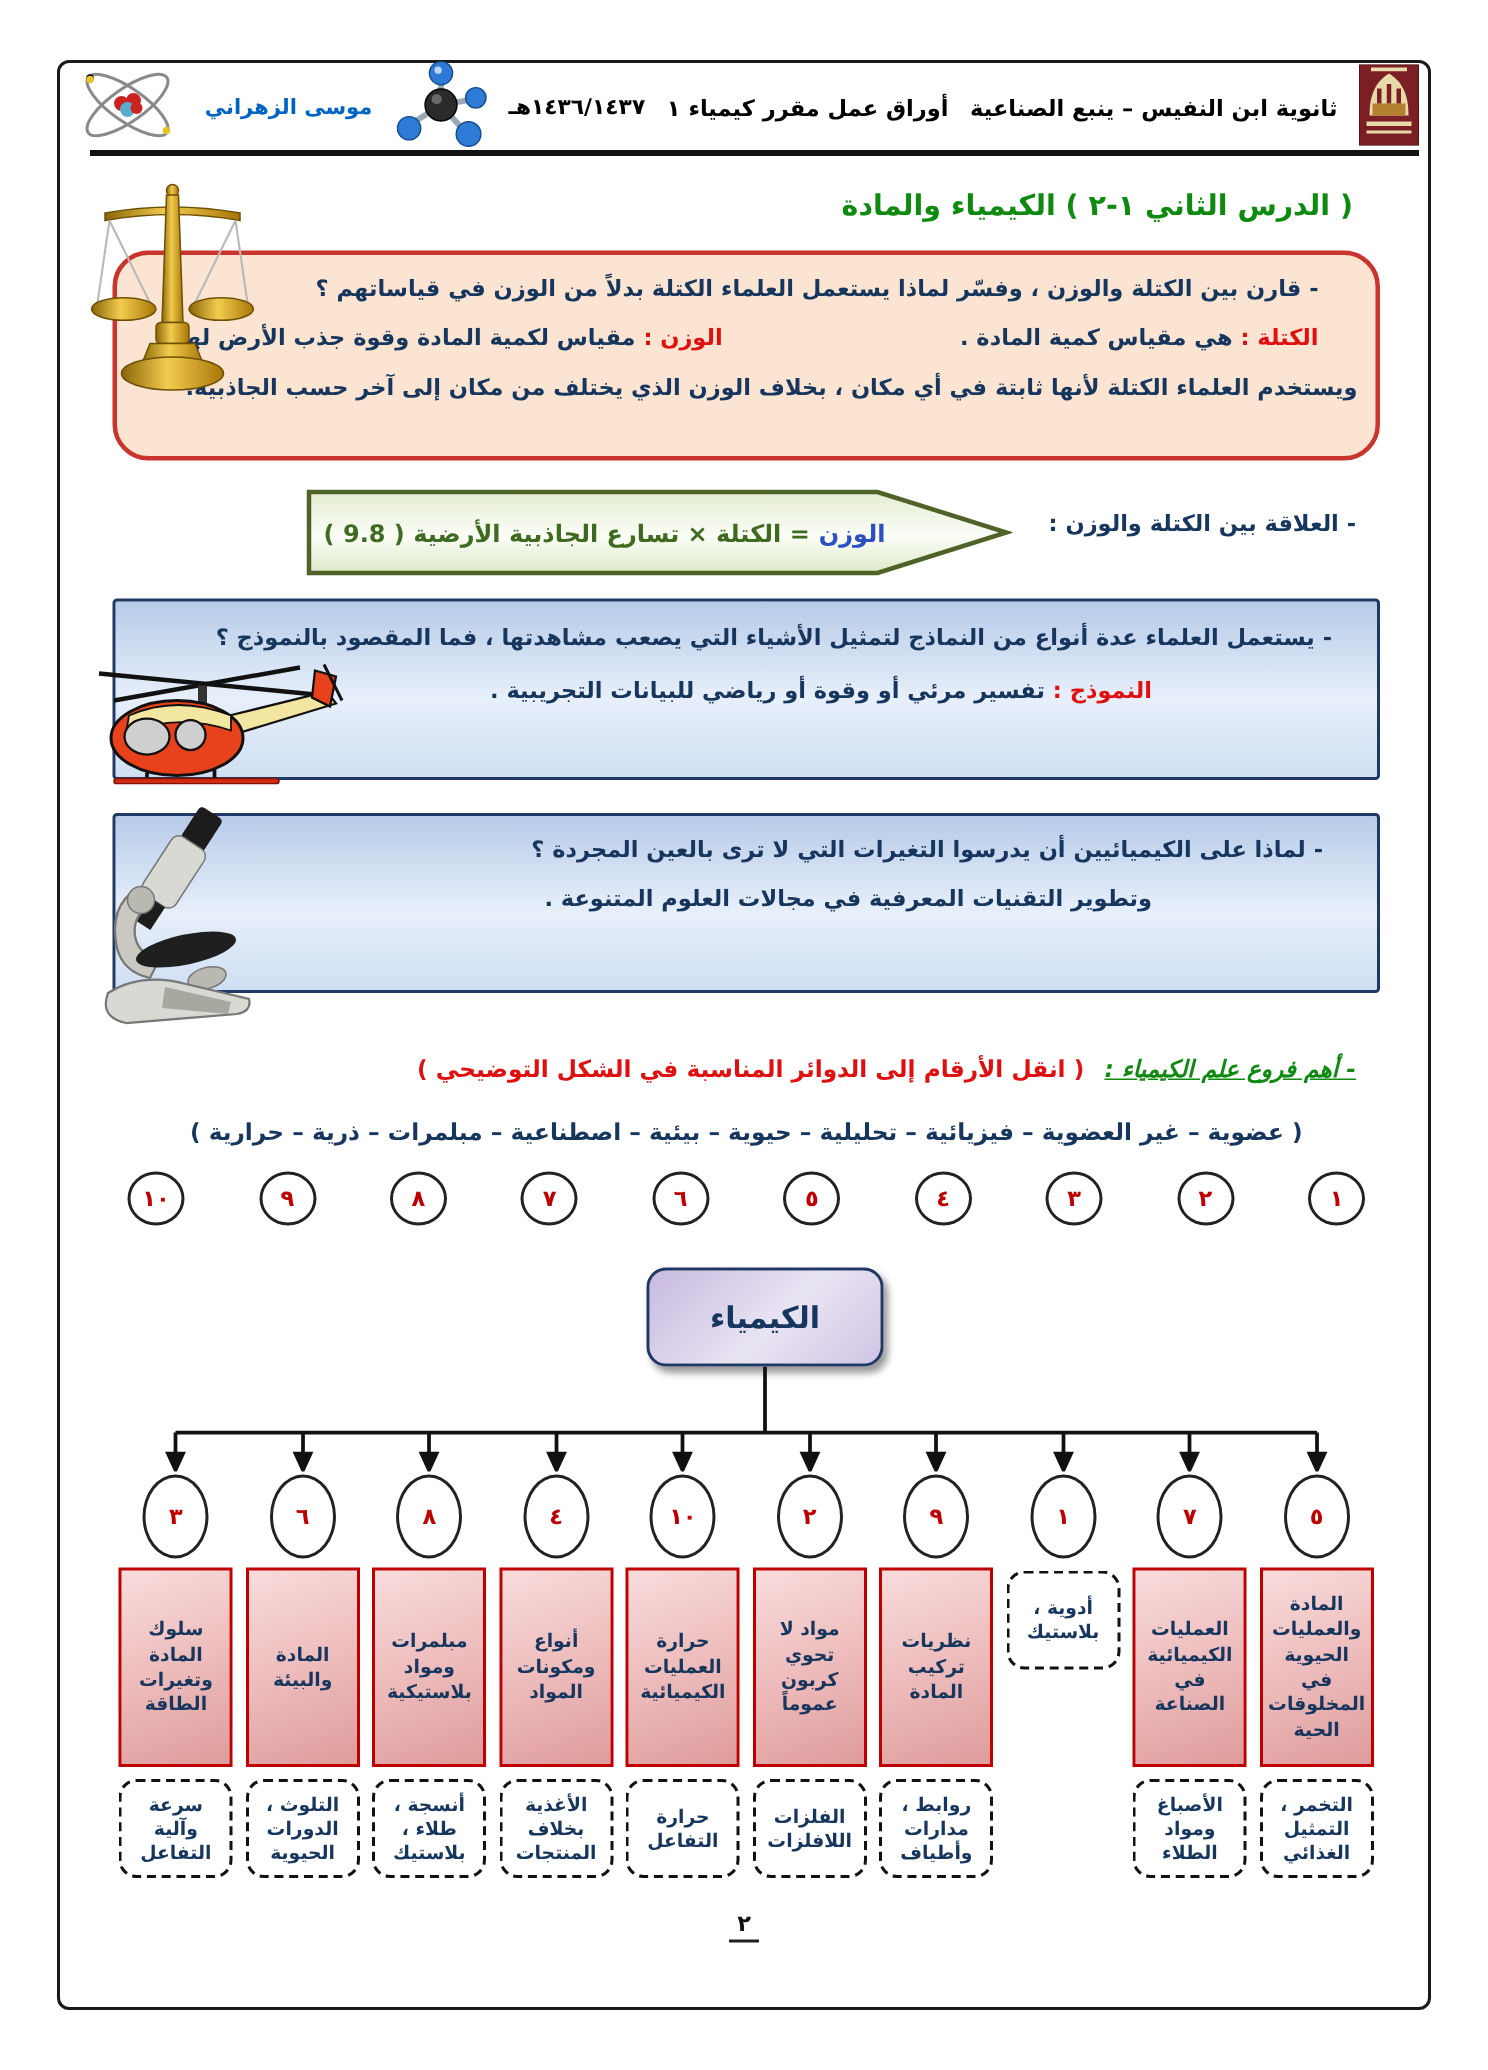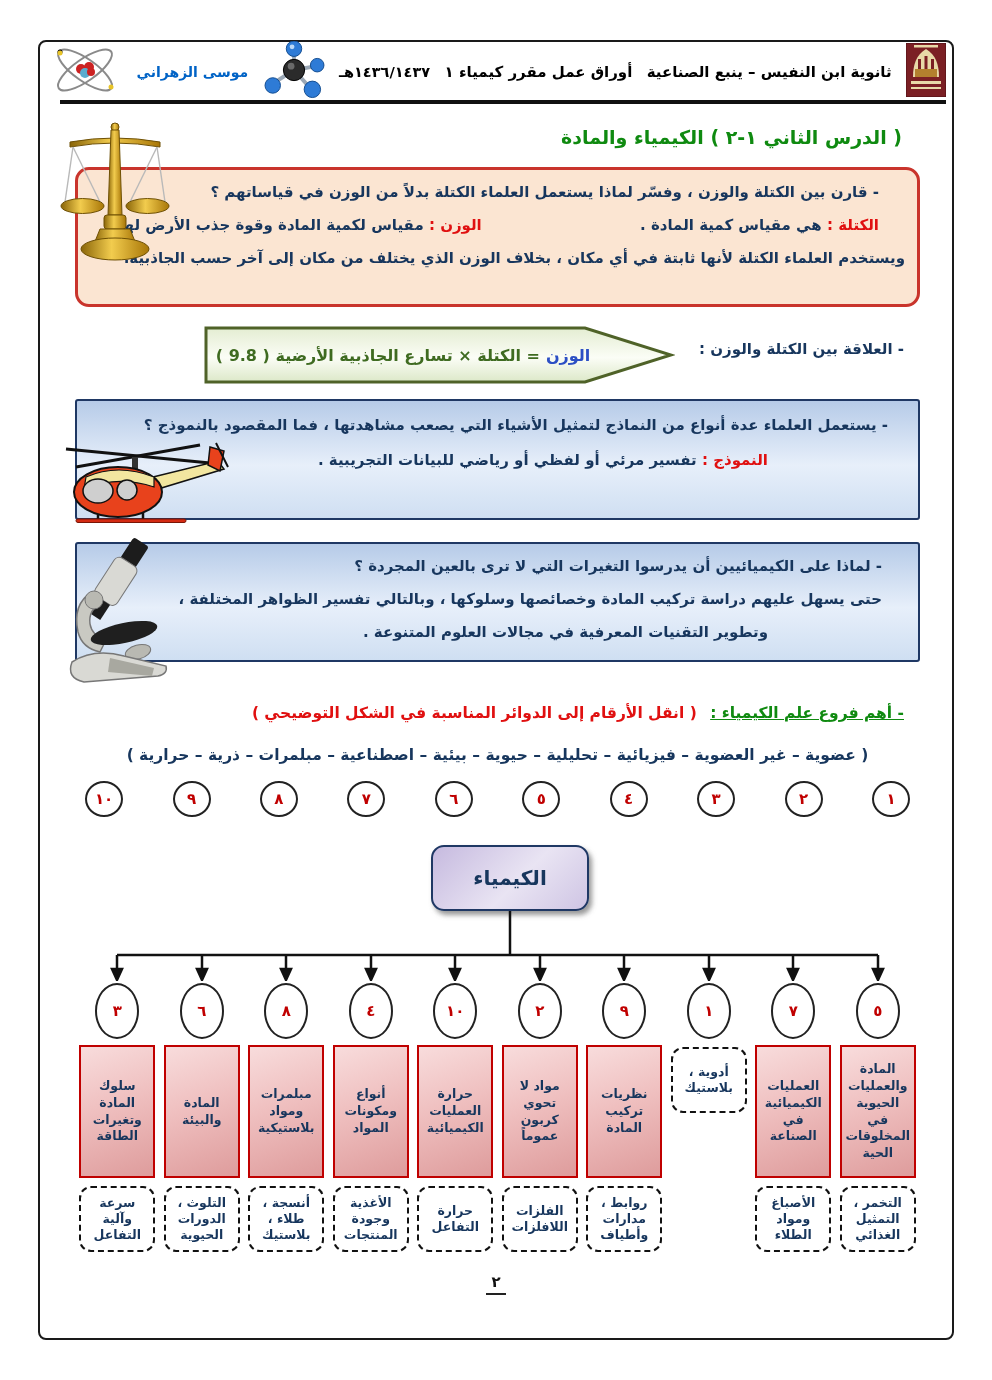"- قارن بين الكتلة والوزن" .qbox1 { border-radius: 14px -> 24px }
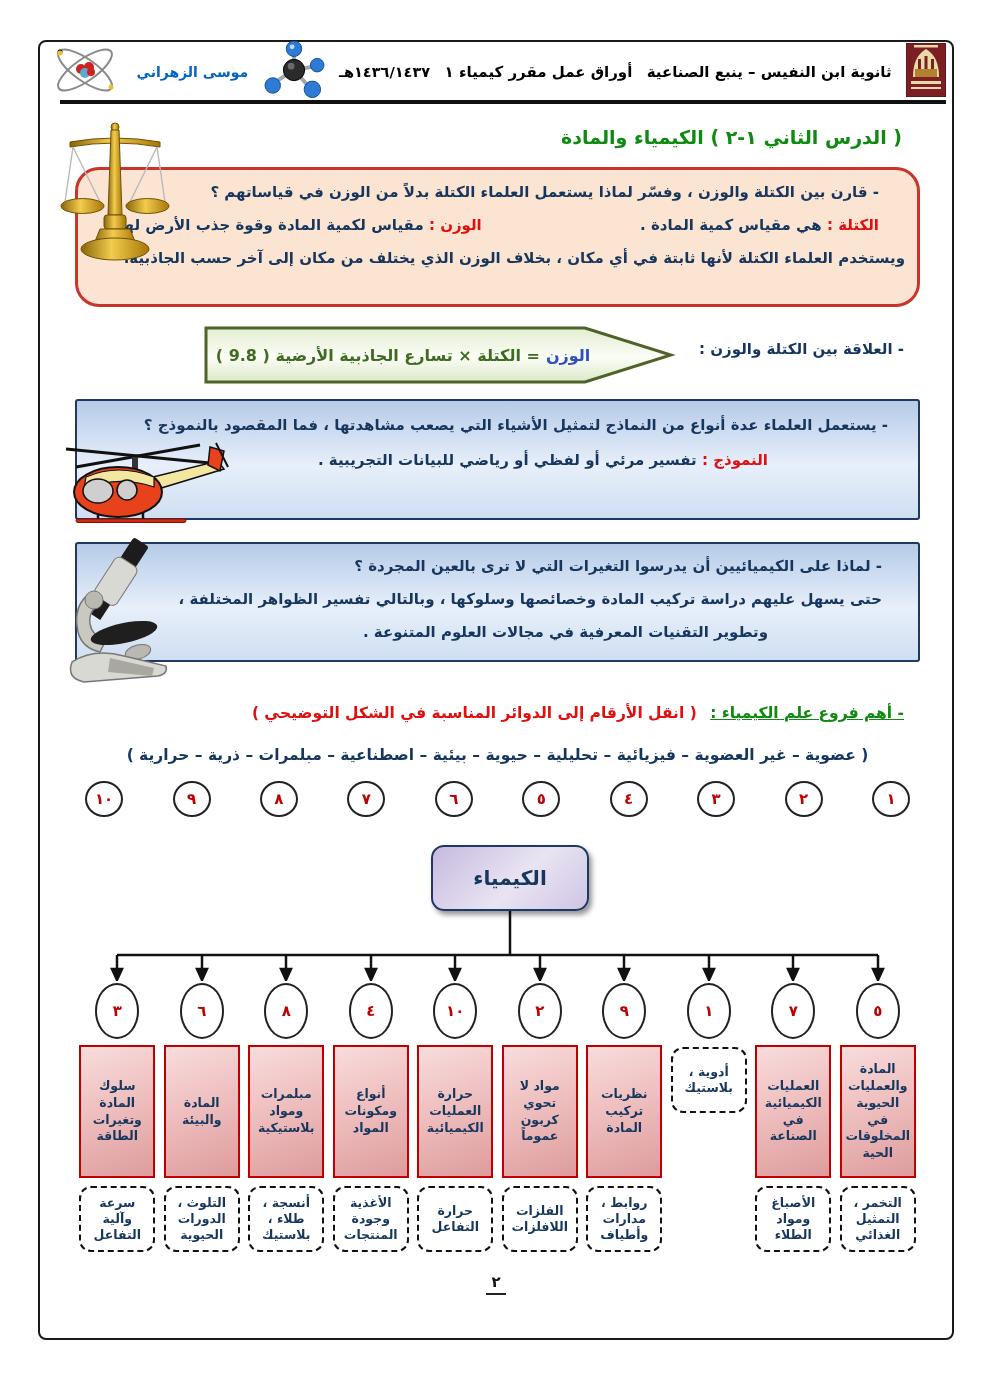"تفسير مرئي أو لفظي أو" span { text: لفظي -> وقوة }
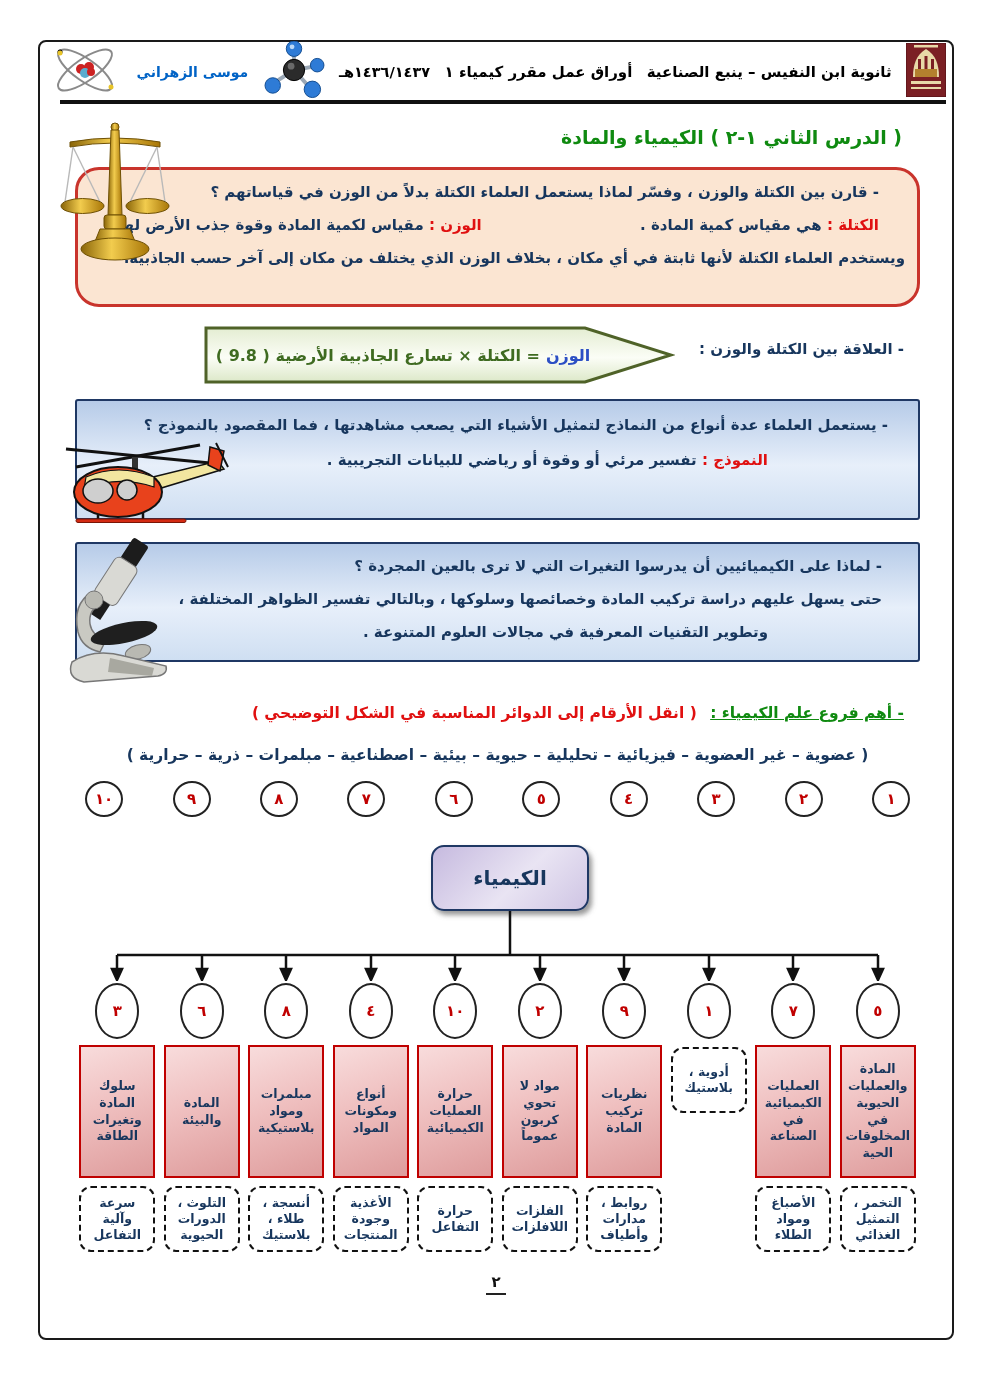"حتى يسهل عليهم دراسة تركيب" div.q3-l2 { html: <div>حتى يسهل عليهم دراسة تركيب المادة وخصائصها وسلوكها ، وبالتالي تفسير الظواهر المختلفة ،</div> -> none }
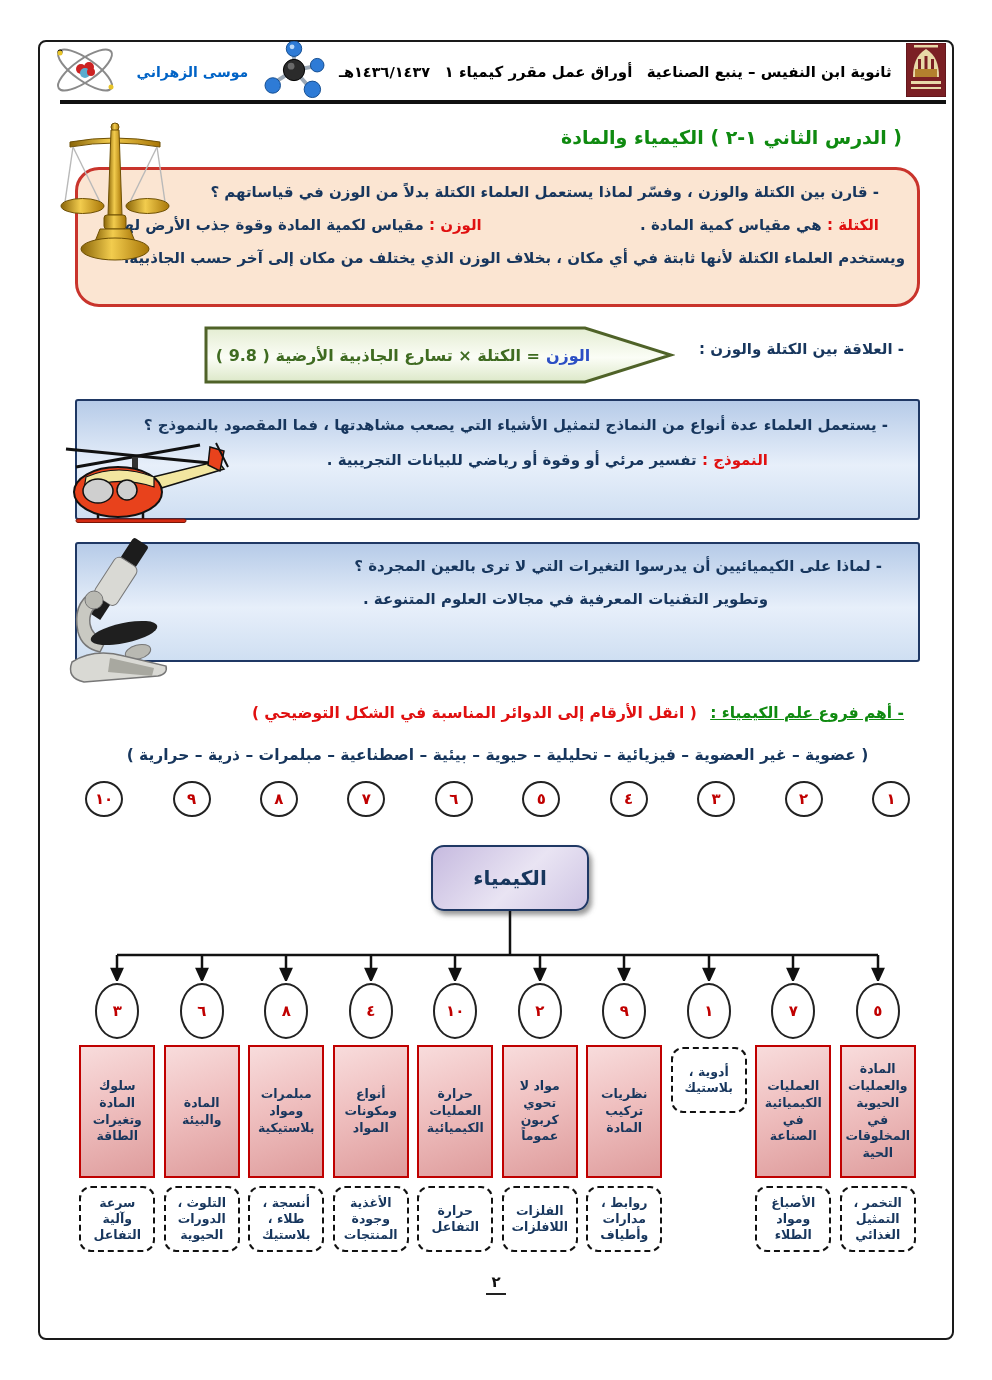"- أهم فروع علم الكيمياء" .branches-heading .lbl { font-style: none -> italic }
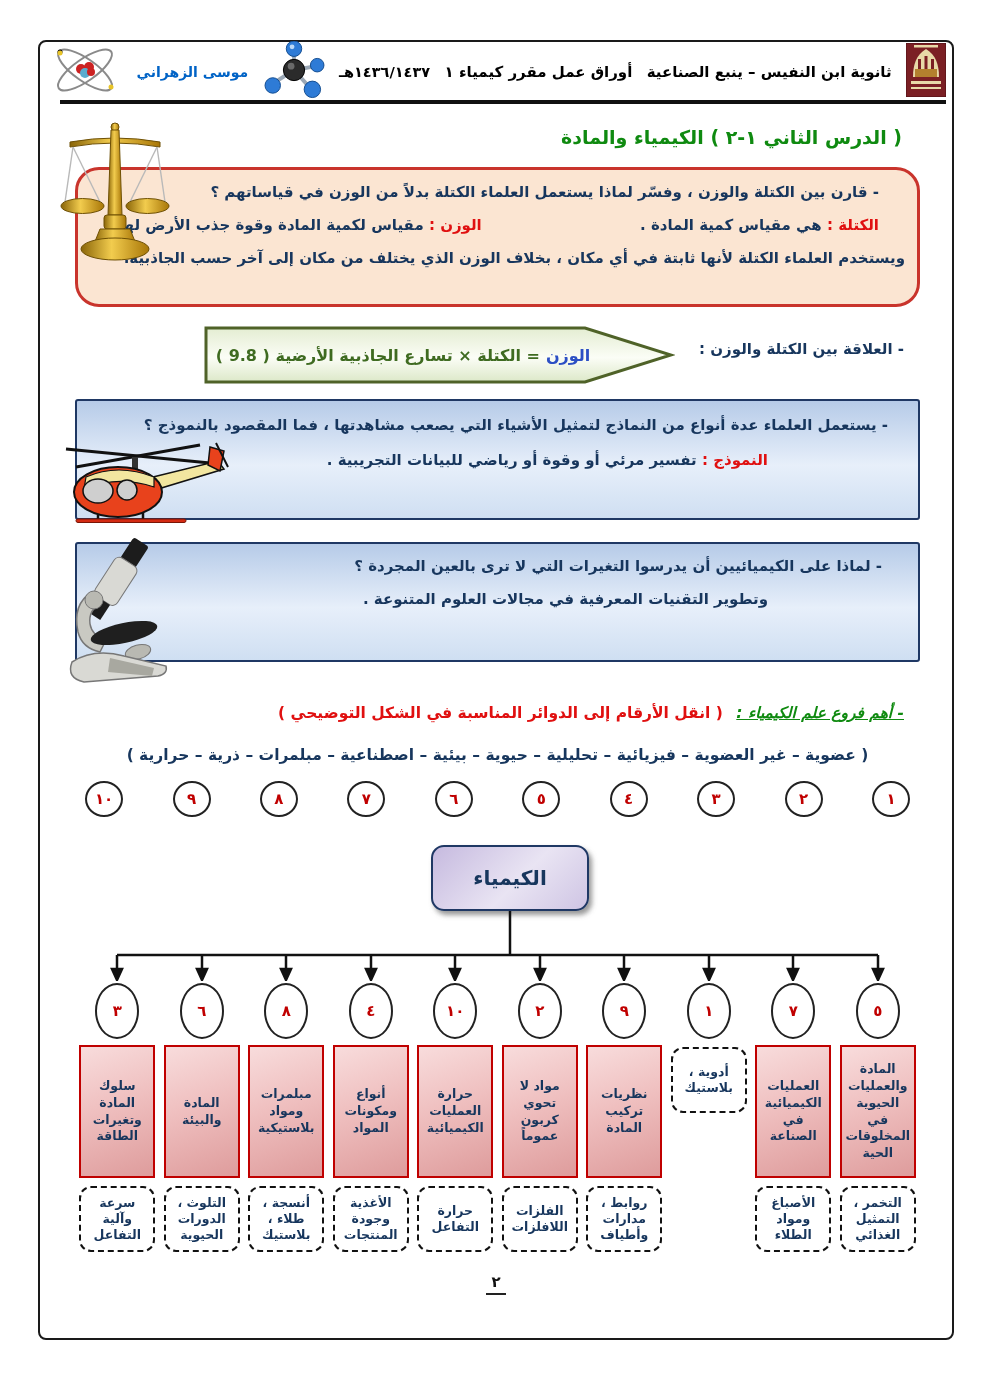"الأغذية وجودة المنتجات" div.tapp { text: وجودة -> بخلاف }
